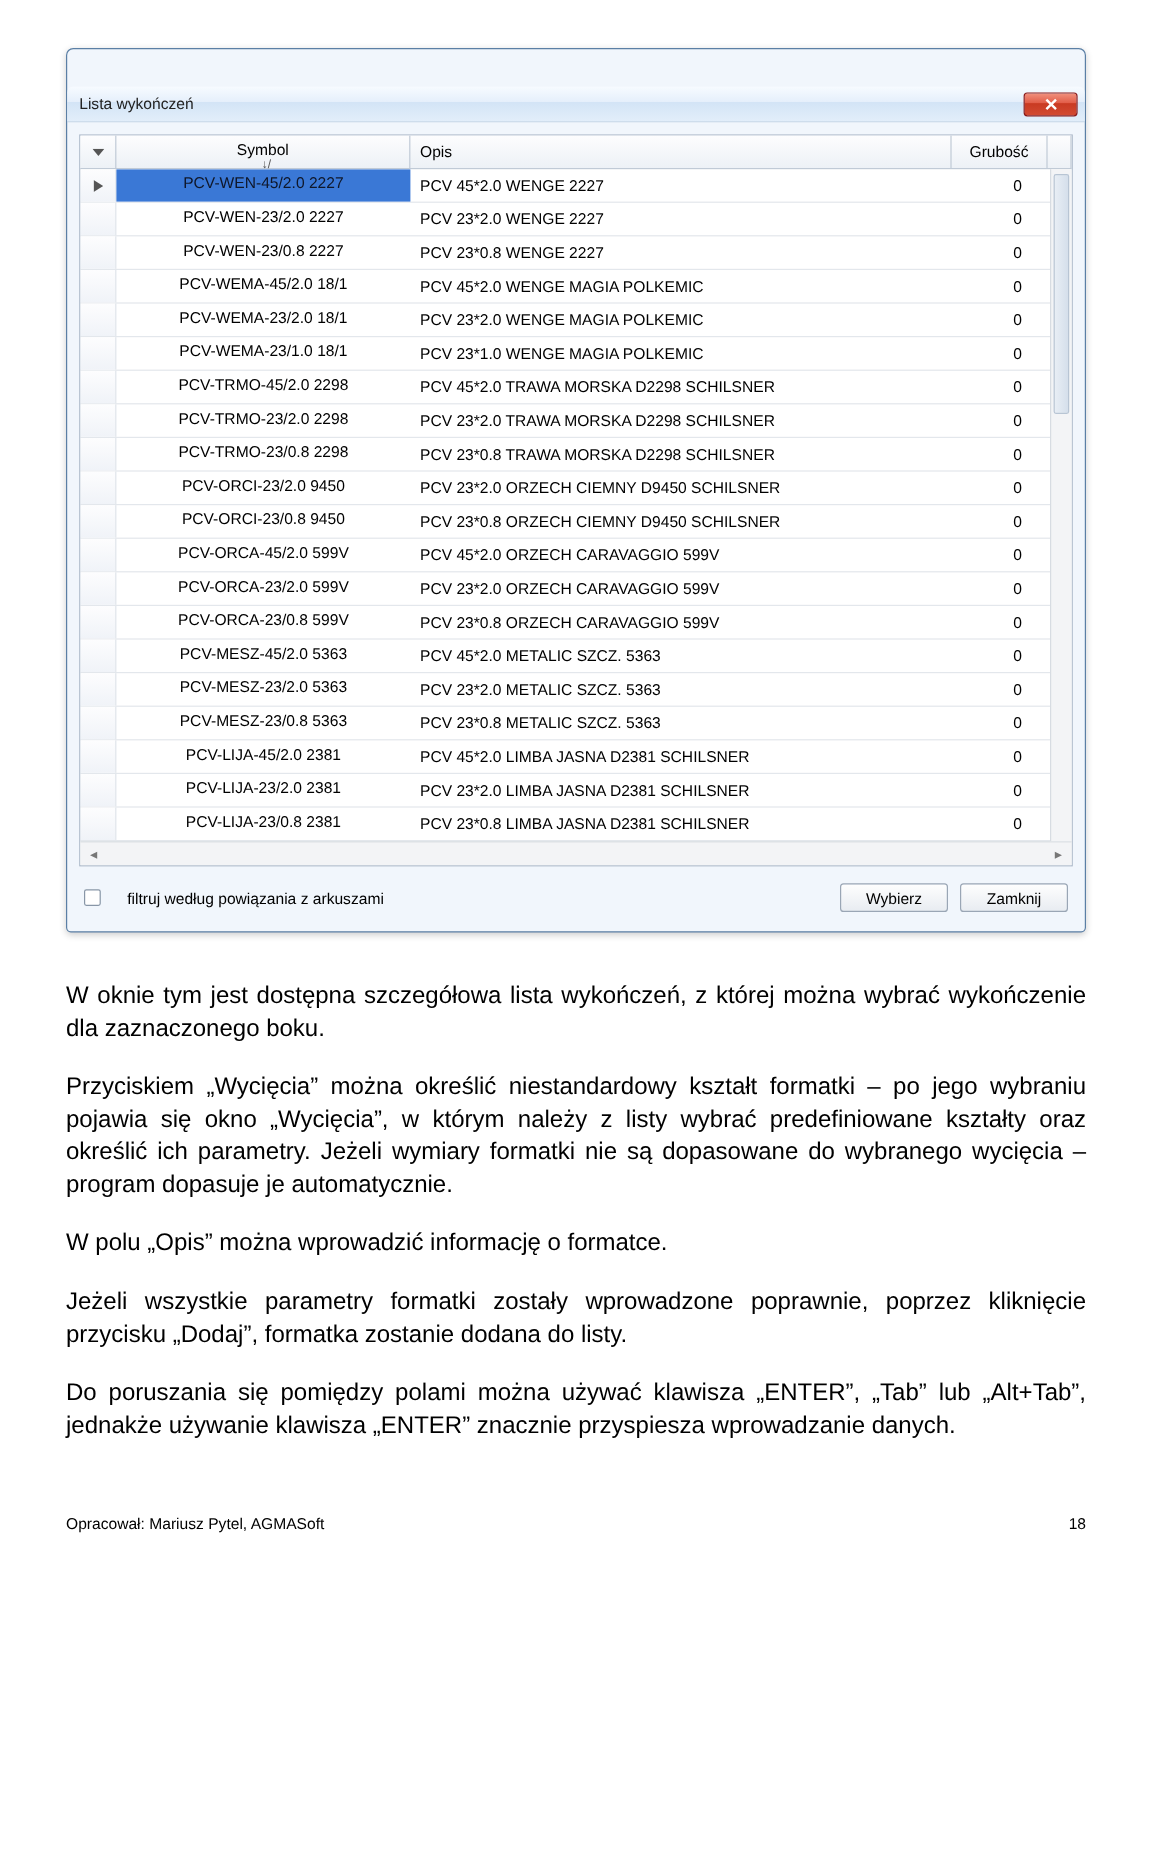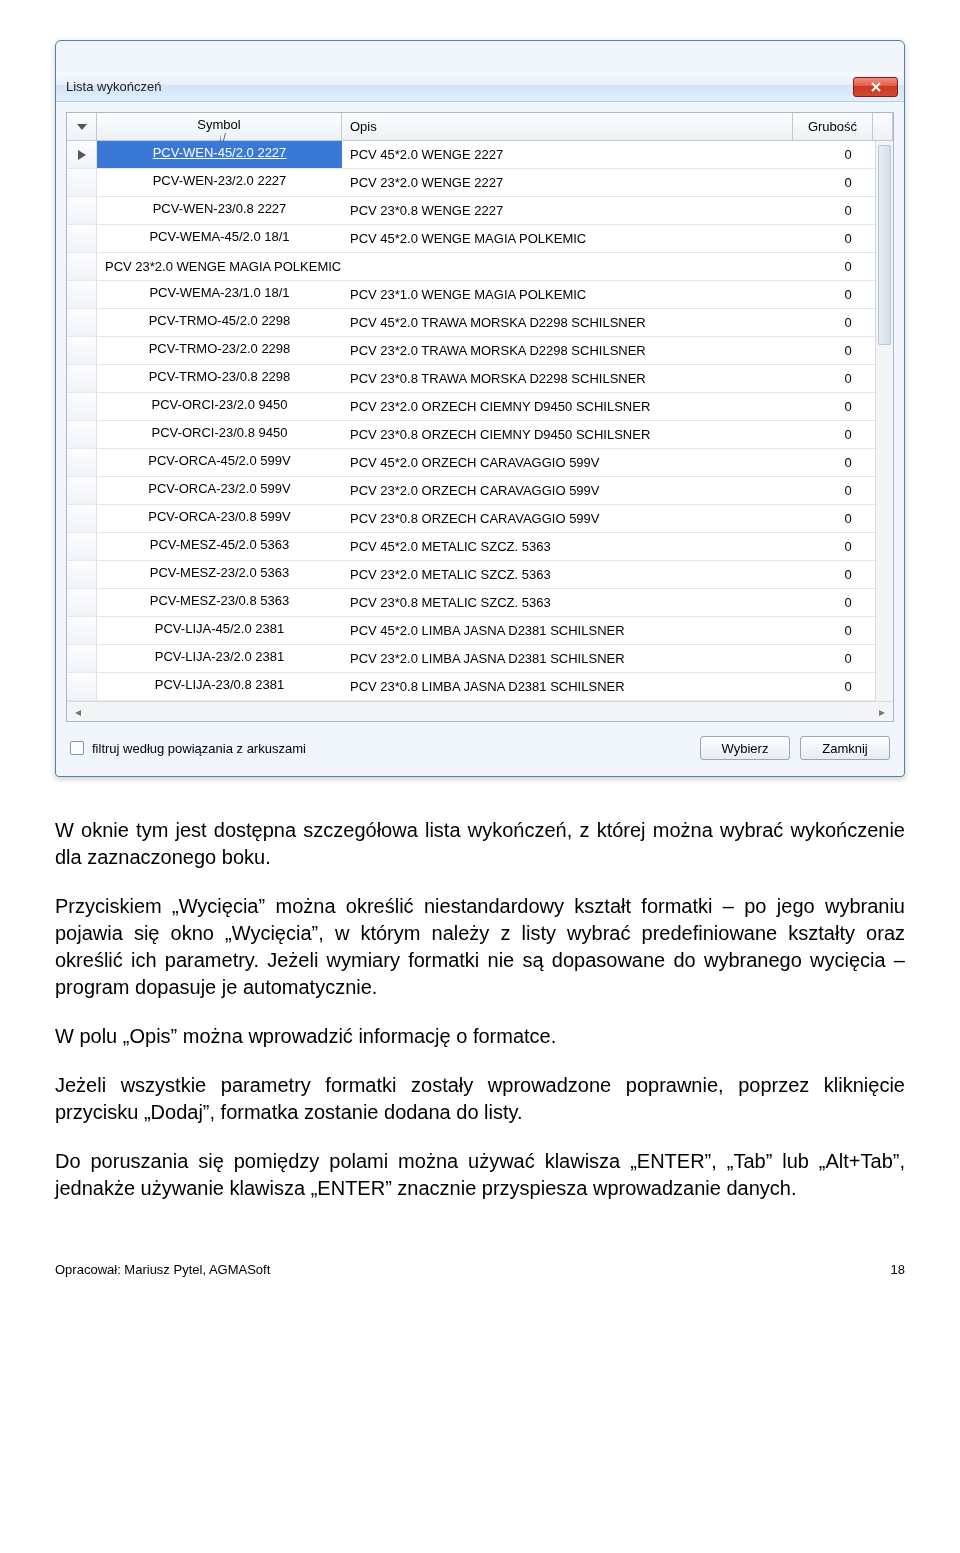"PCV-WEN-45/2.0 2227" .grow.selected .gcell.col-symbol { color: #ffffff -> #0f172a; text-decoration: underline -> none }
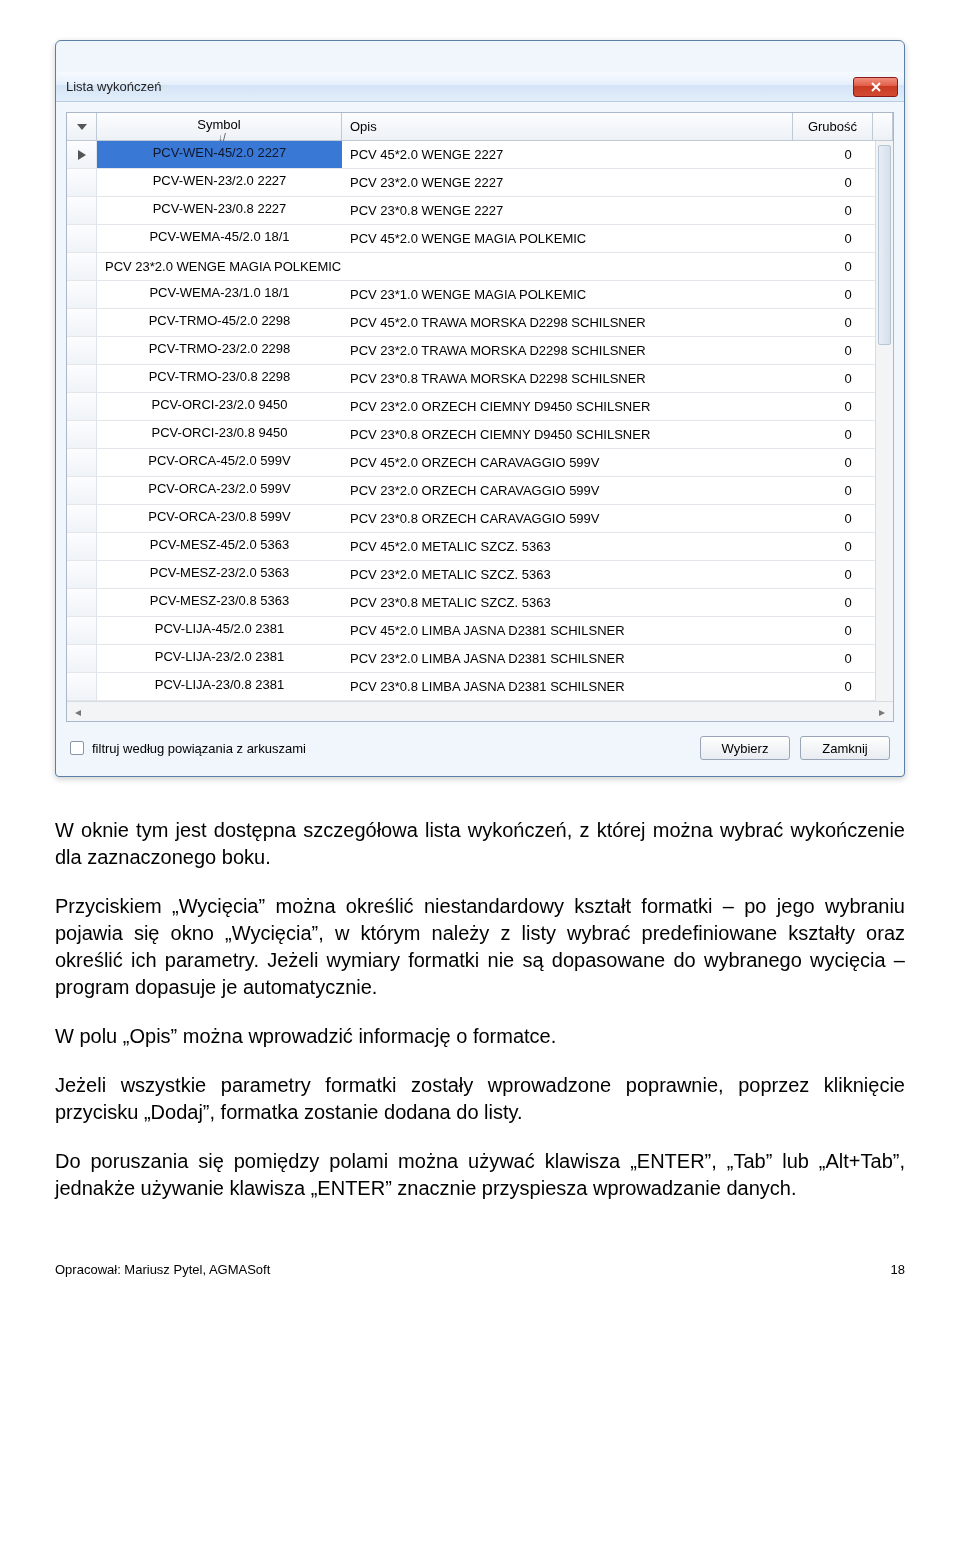"PCV-WEMA-23/2.0 18/1" div.gcell { html: none -> <div>PCV-WEMA-23/2.0 18/1</div> }
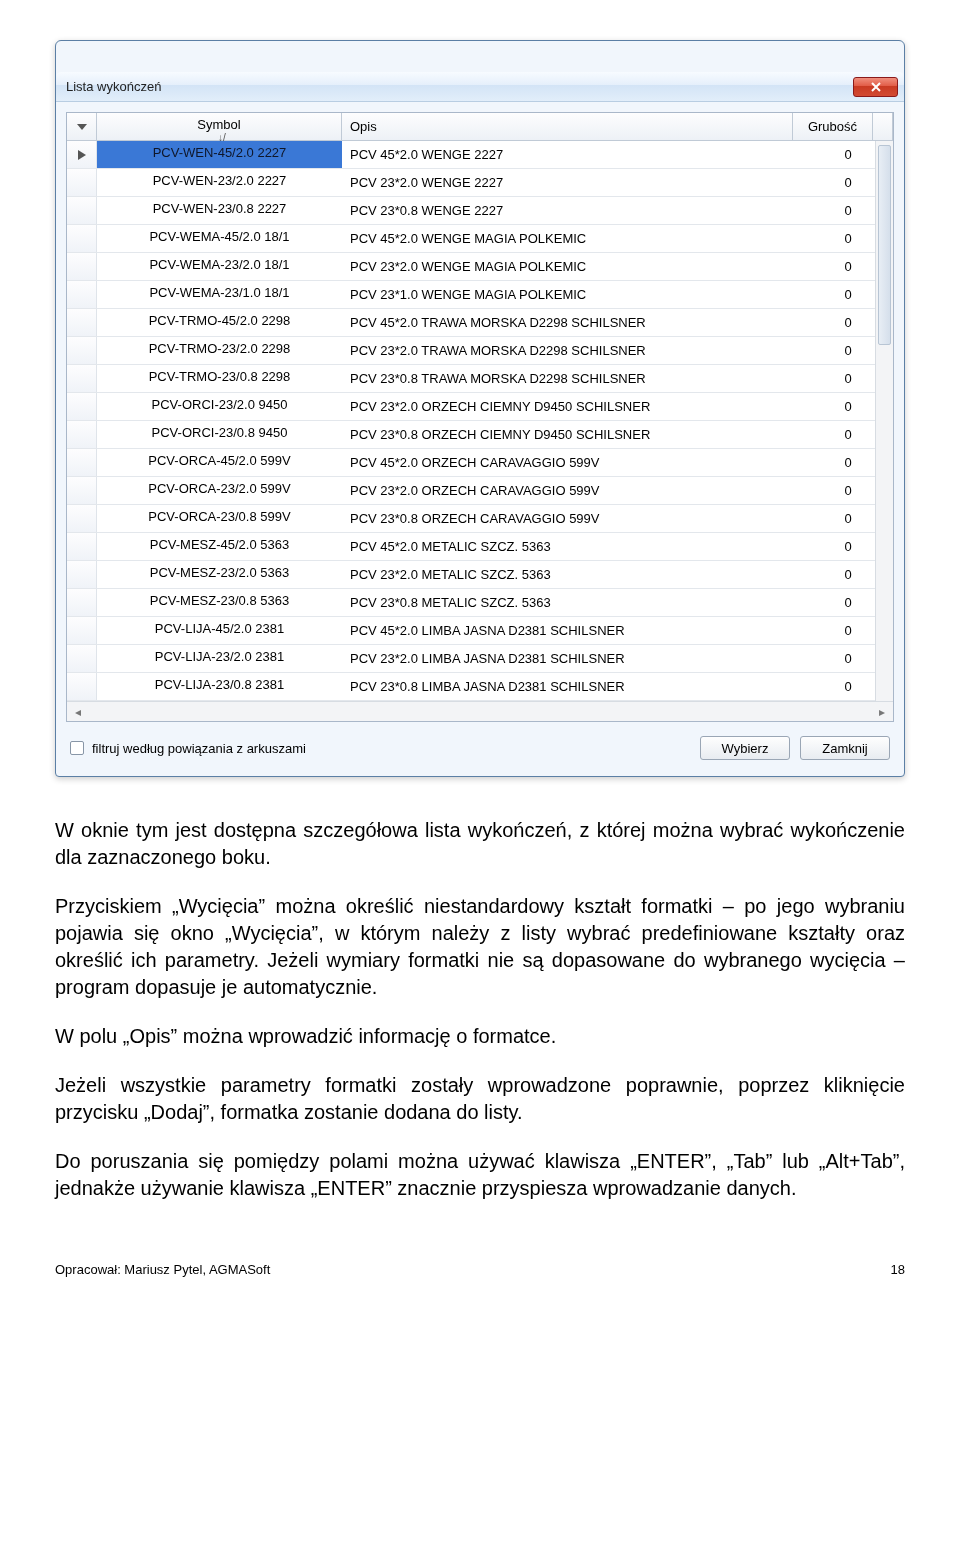"filtruj według powiązania z arkuszami" .check { gap: 8px -> 22px }
